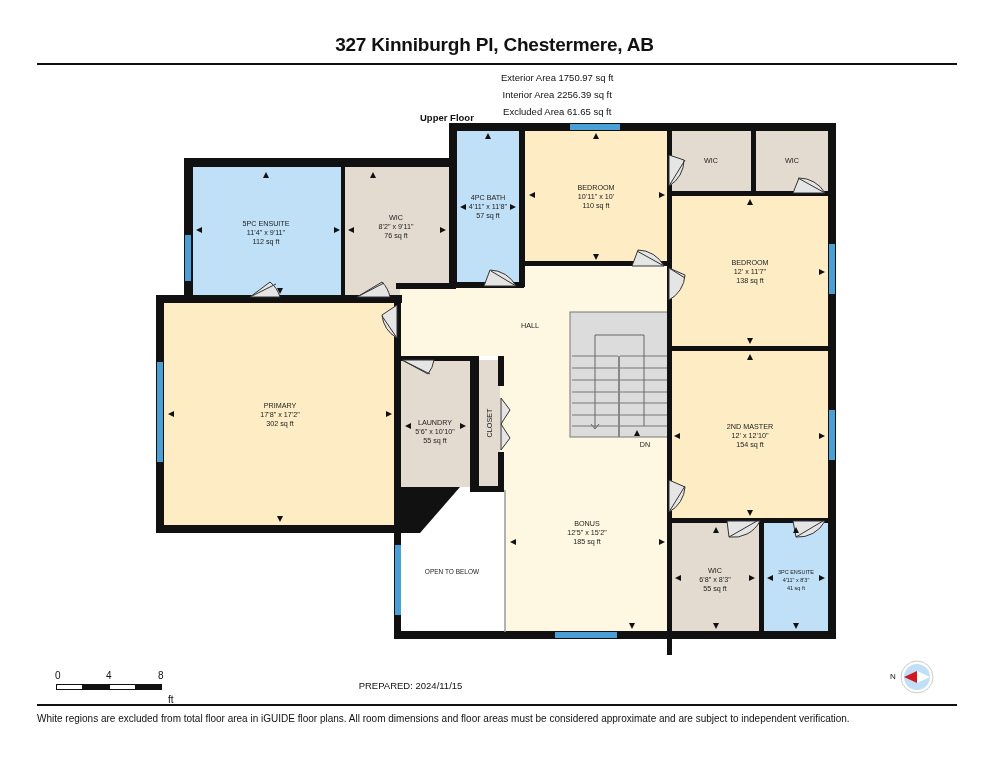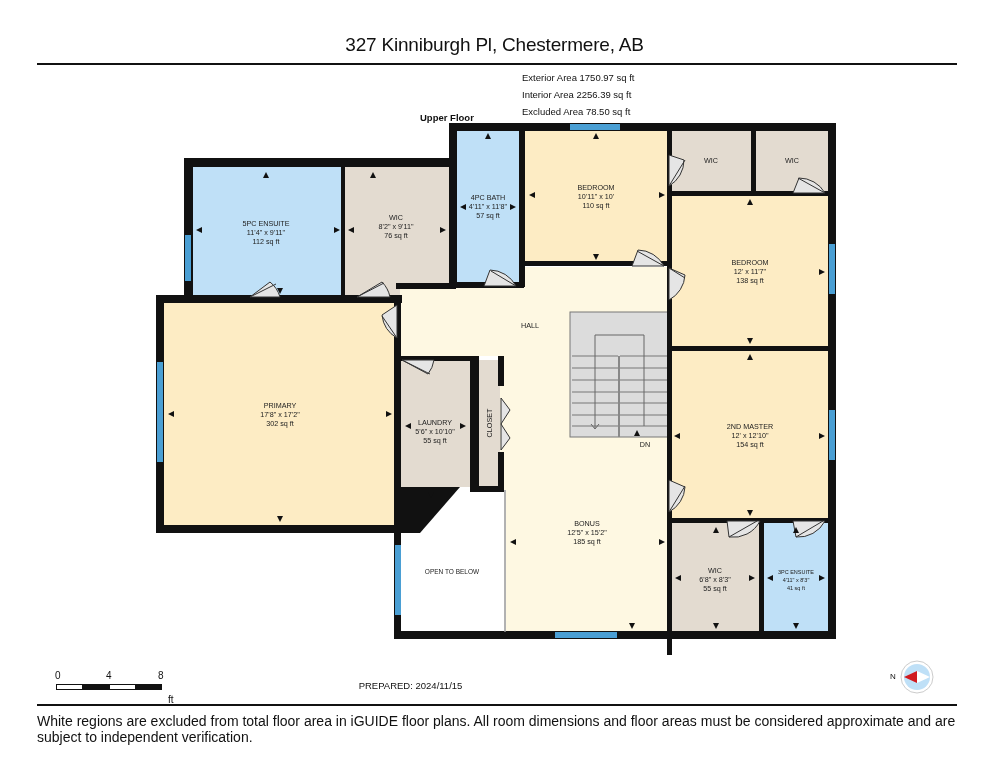"327 Kinniburgh Pl, Chestermere, AB" .title { font-weight: normal -> bold }
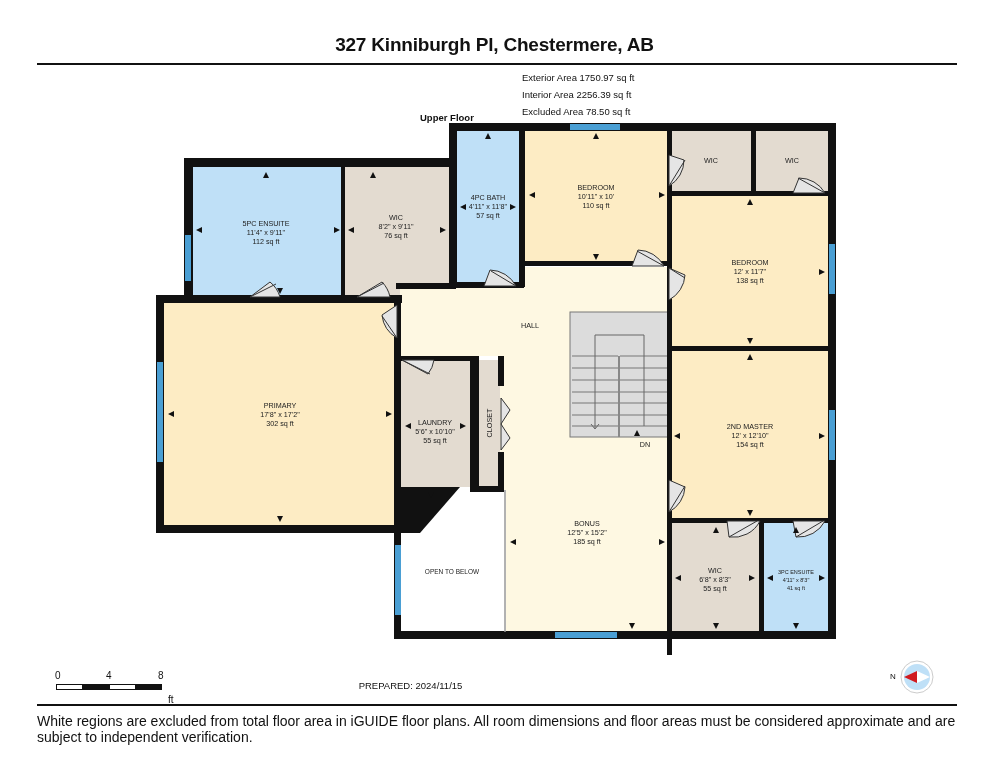"Exterior Area 1750.97 sq ft" .area-lines { left: 102px -> 81px; text-align: none -> center }
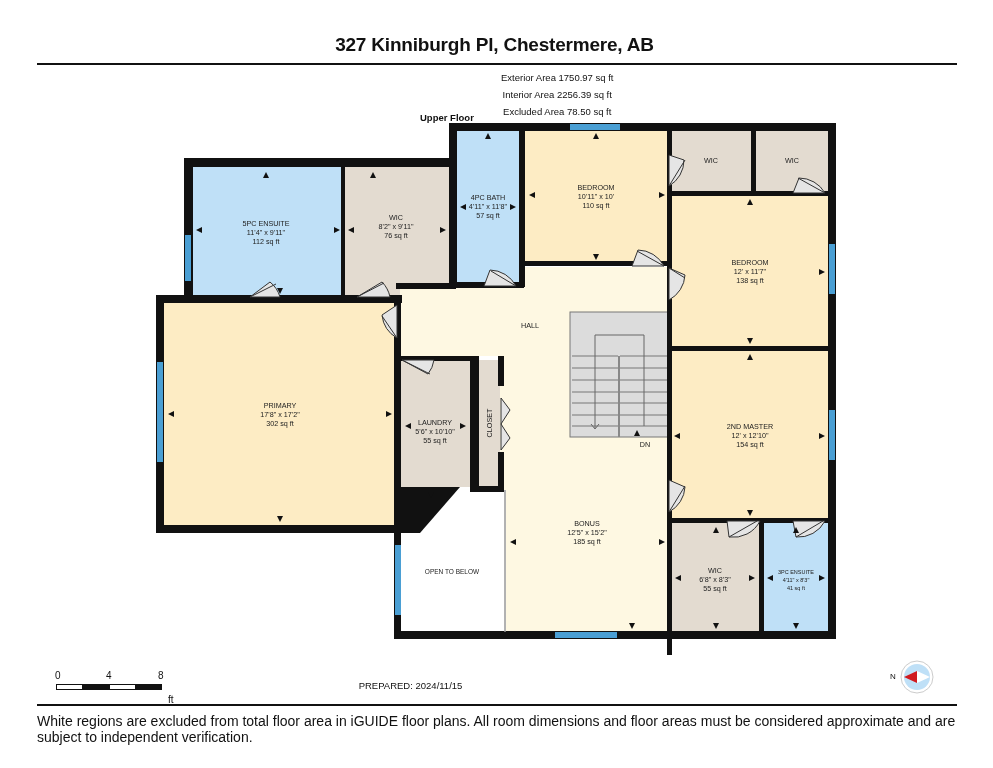"Excluded Area 78.50 sq ft" div { text: 78.50 -> 61.65 }
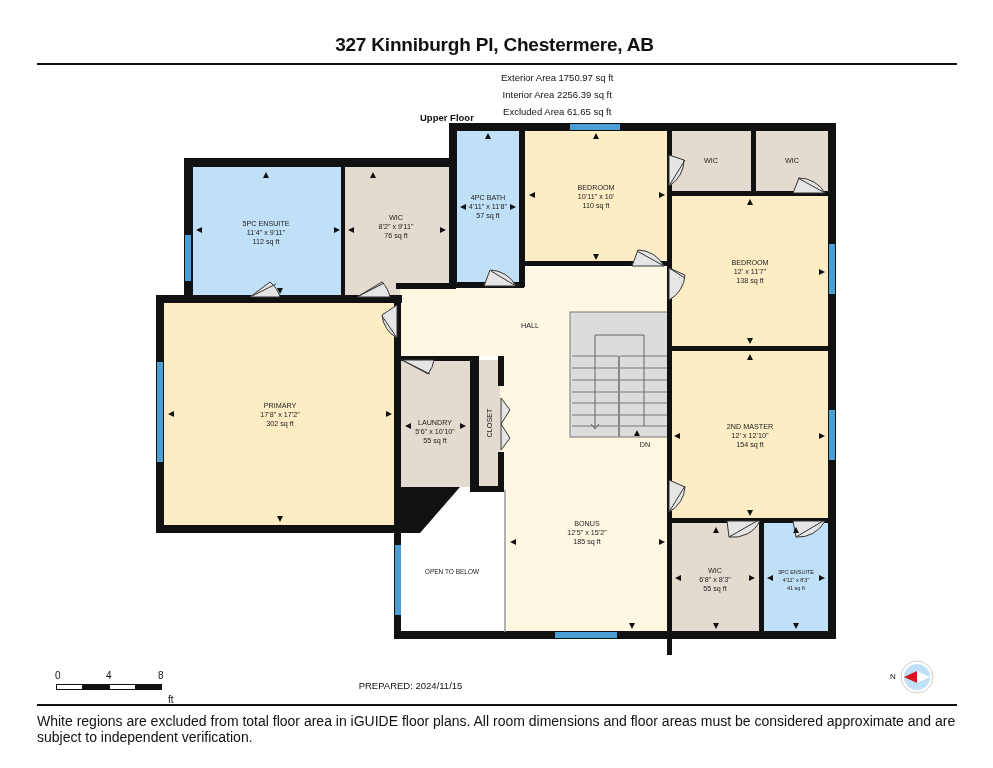"White regions are excluded from" .footer { font-size: 14px -> 10px }
